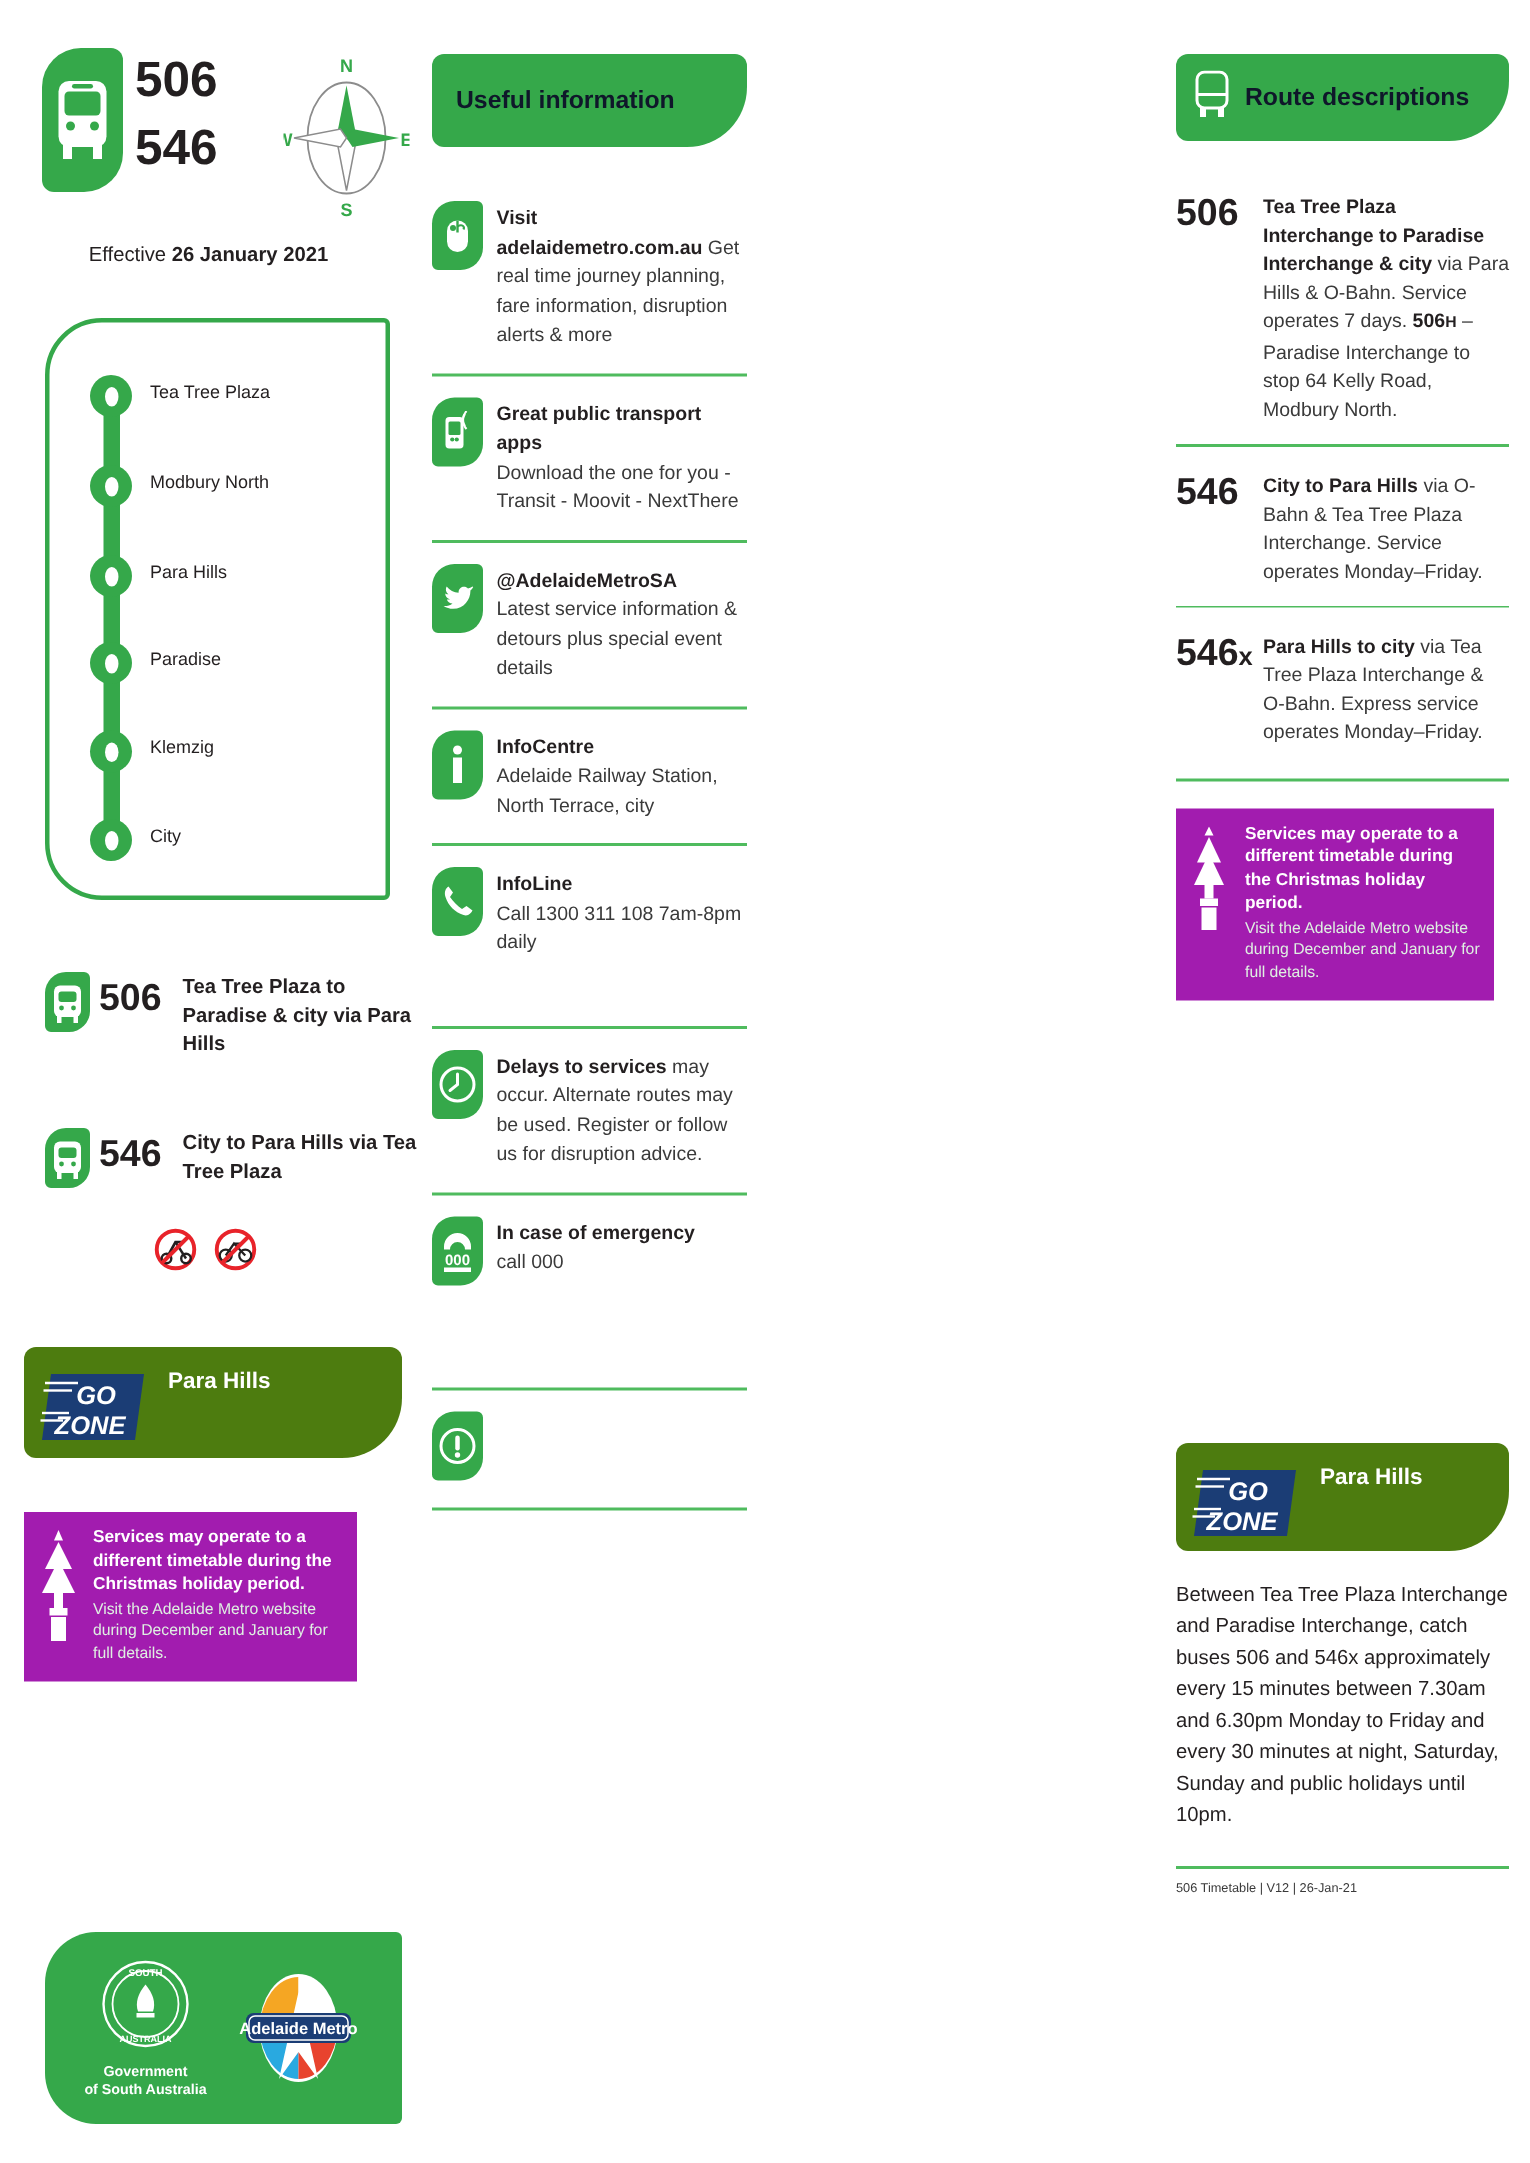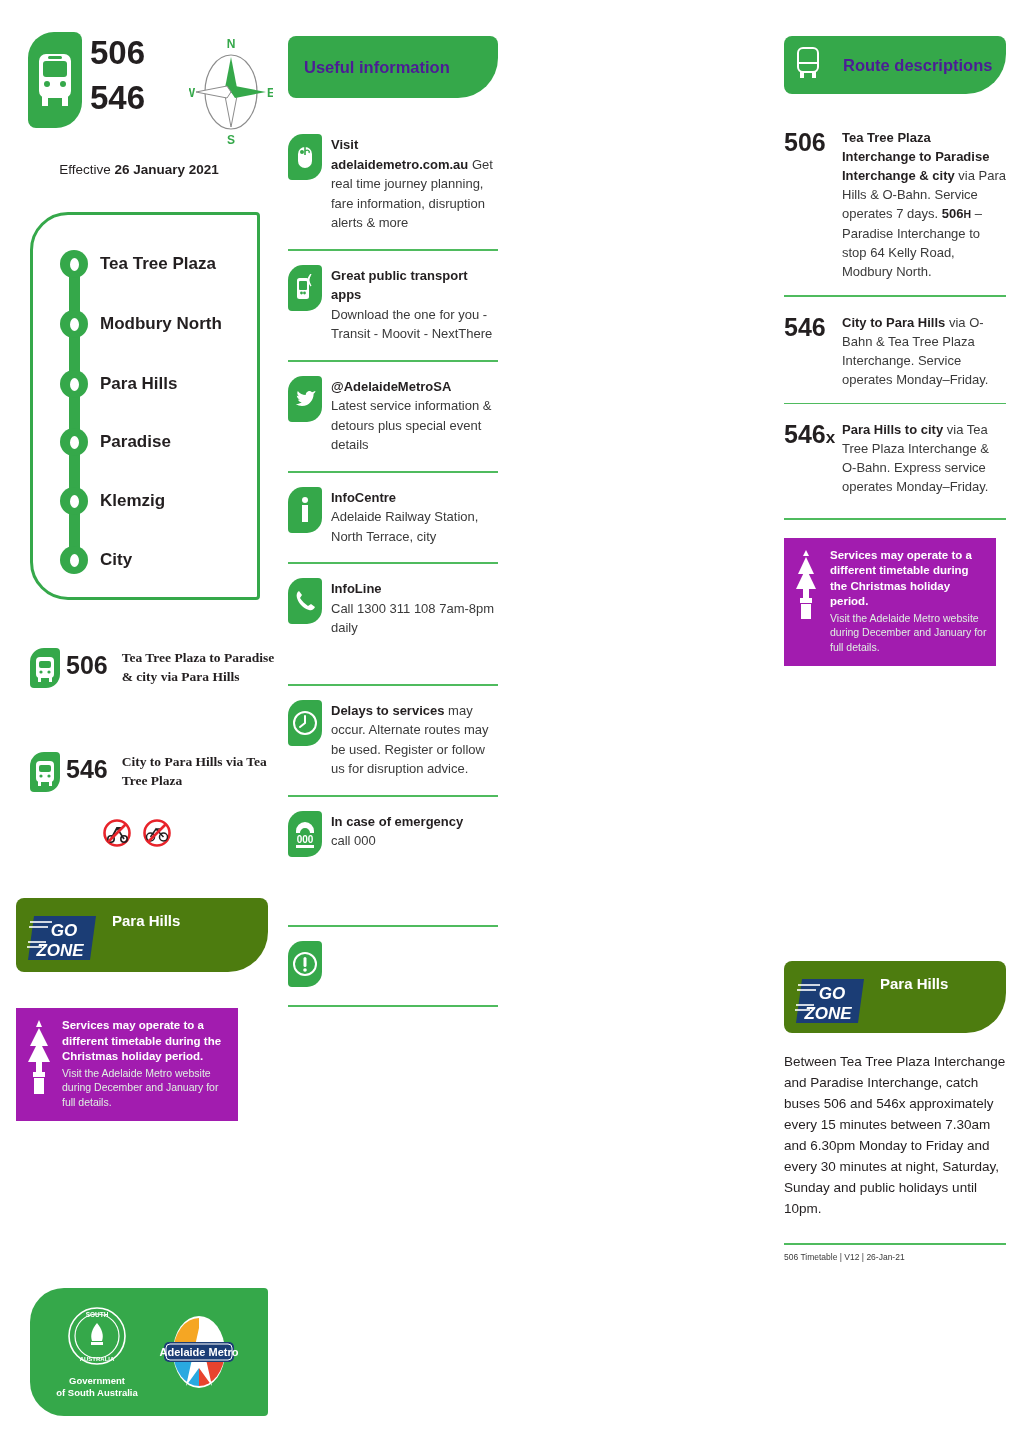"Useful information" .sec-head { color: #4c1d95 -> #0f172a }
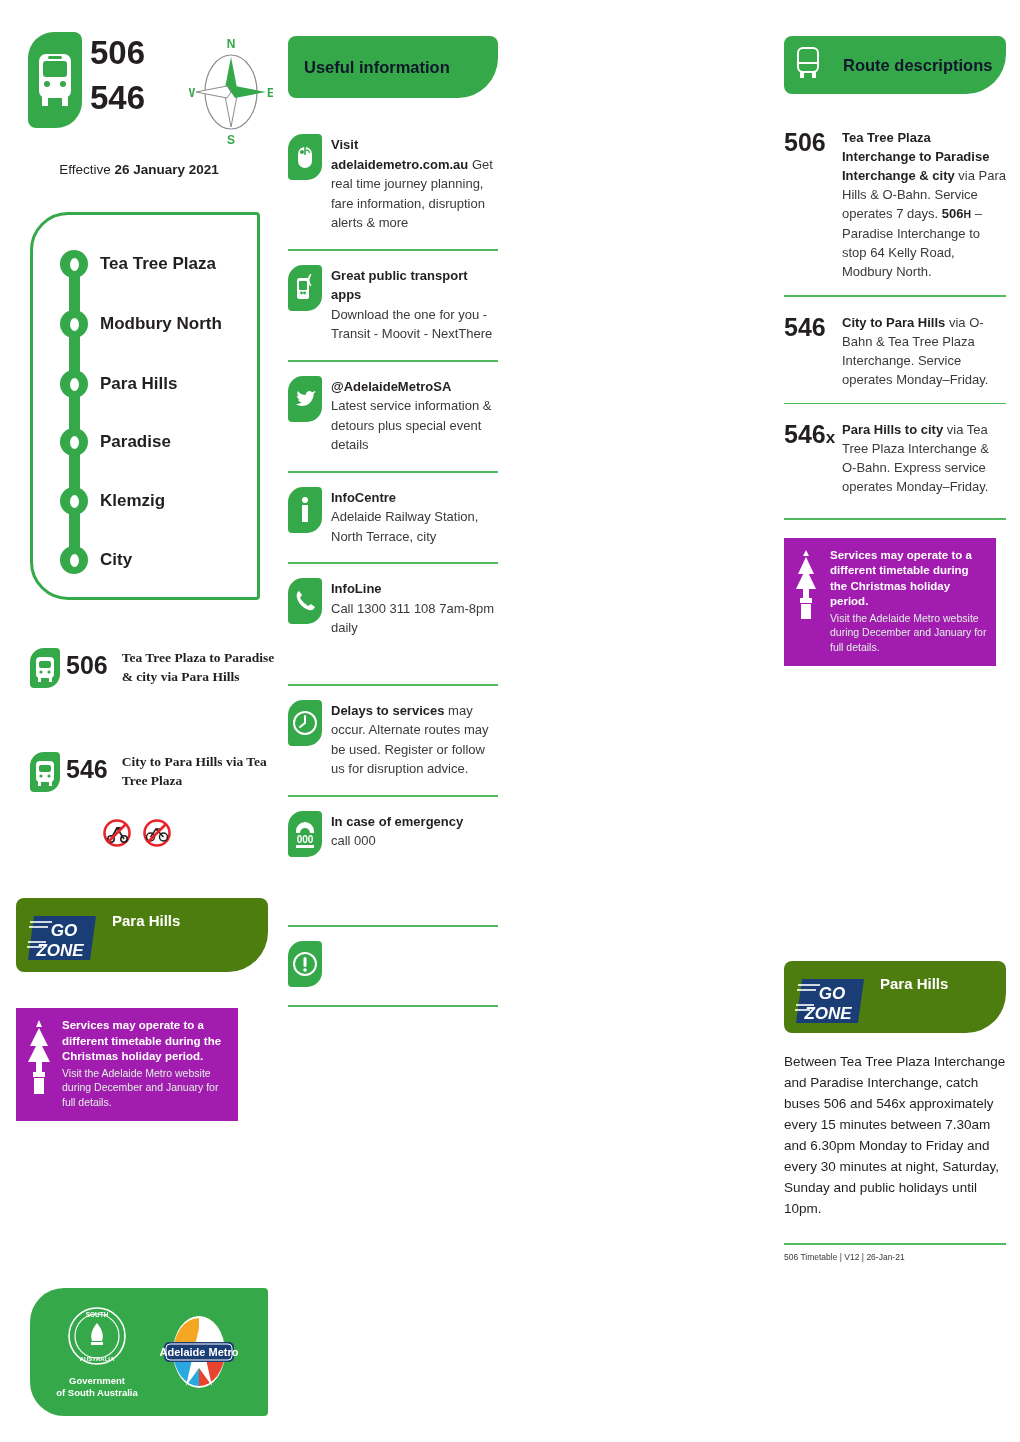"Route descriptions" .sec-head.right { gap: 23px -> 10px }
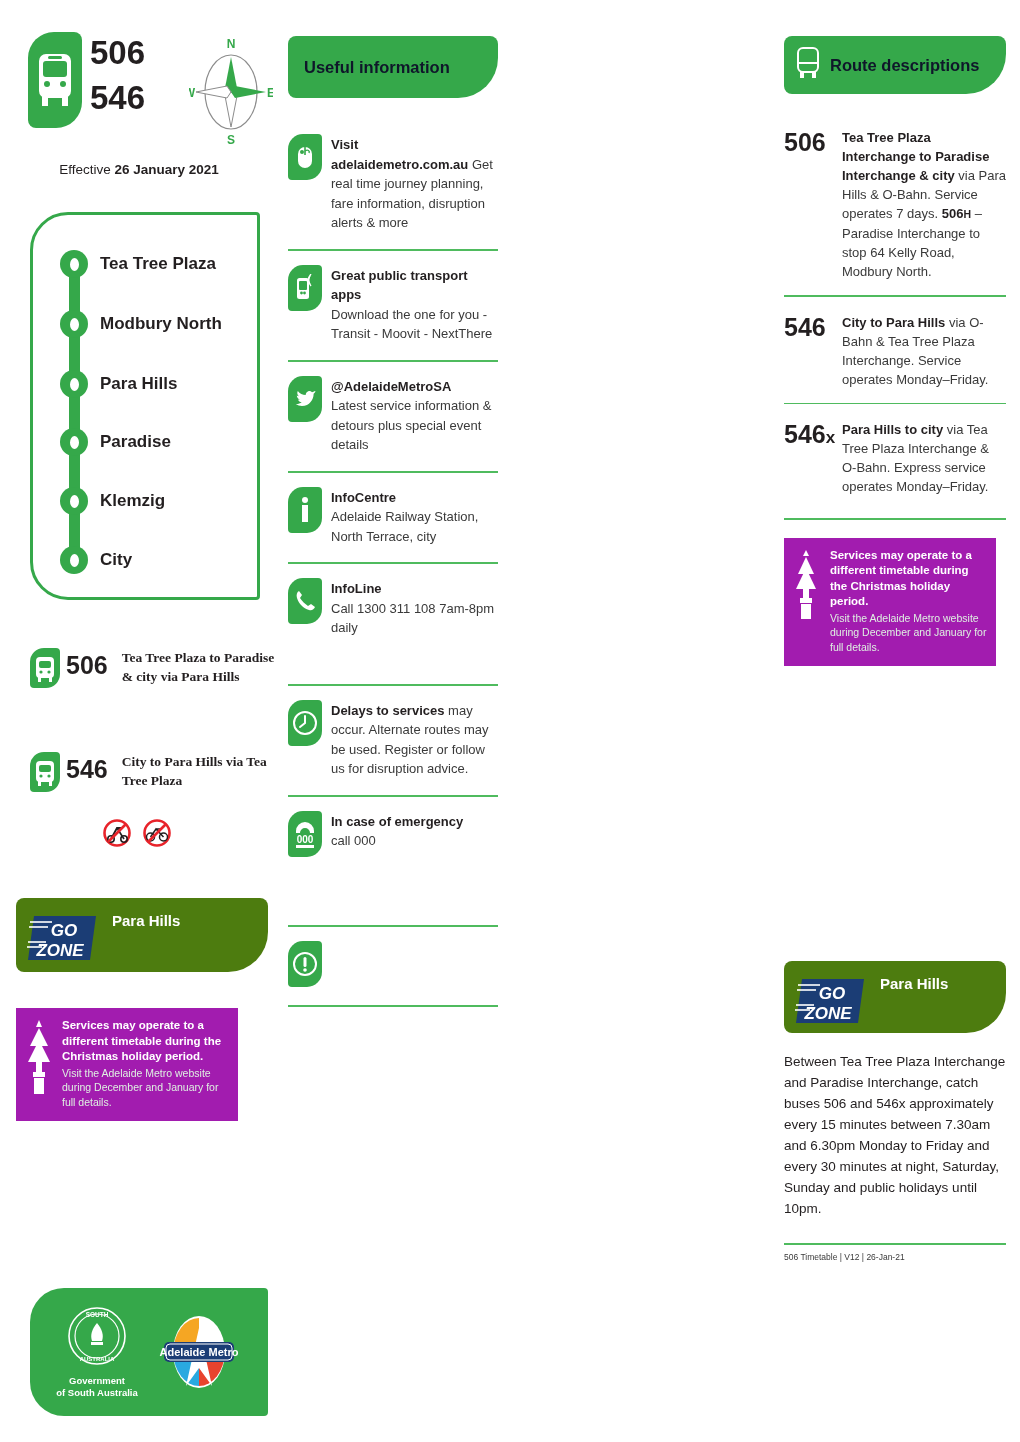"Tea Tree Plaza" .stop .lbl { font-size: 17px -> 12px; font-weight: bold -> normal }
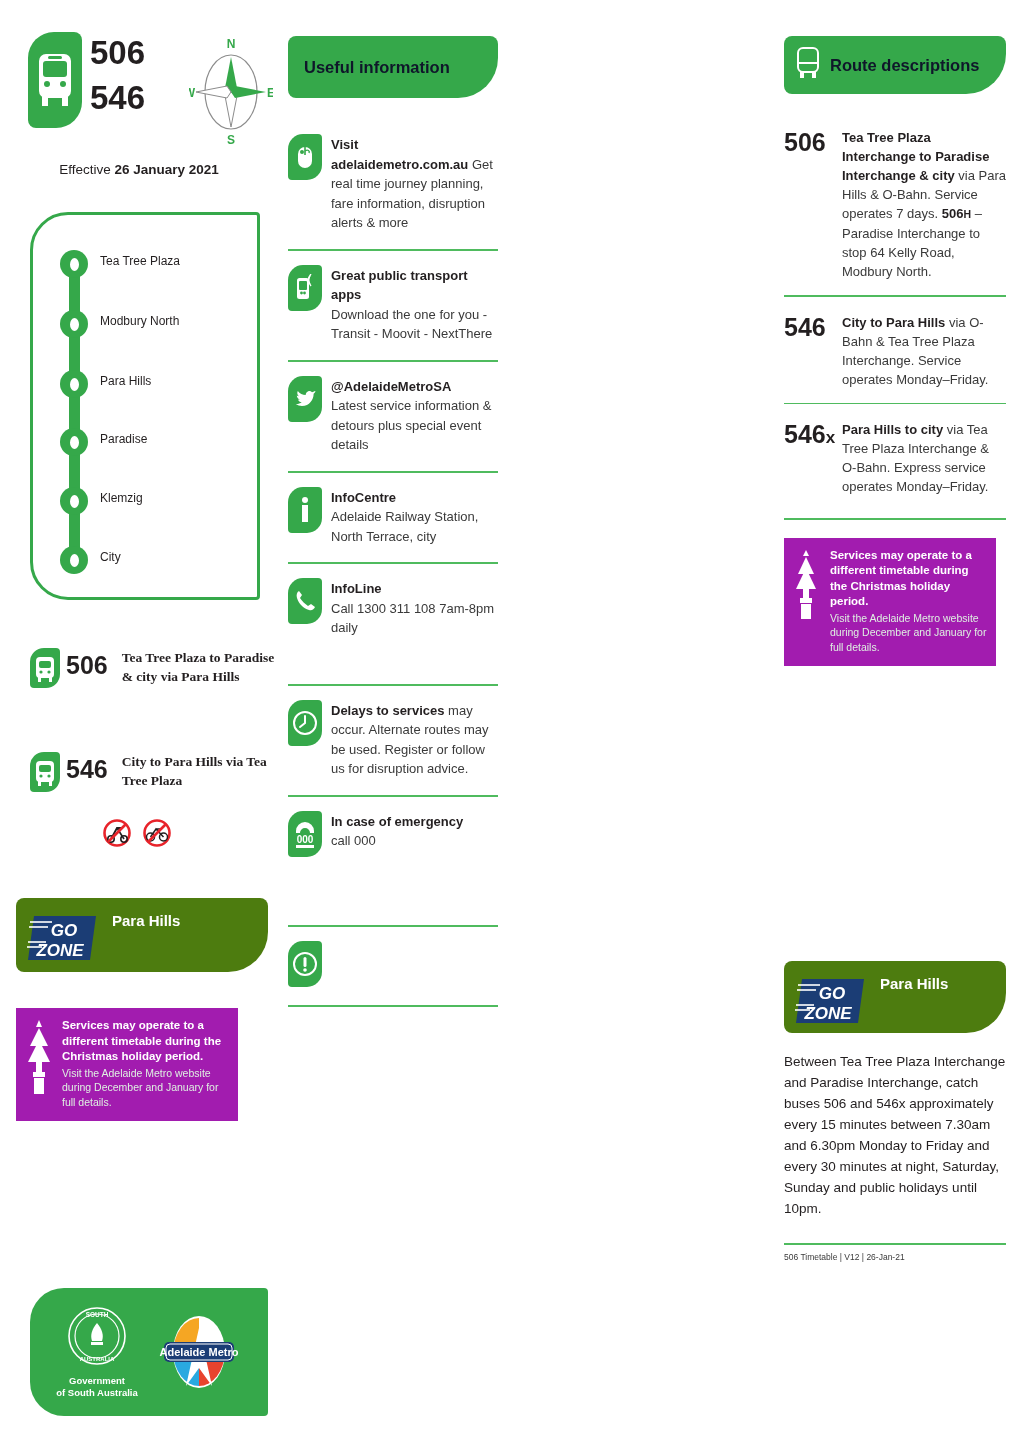"Tea Tree Plaza to Paradise" .rsum .desc { font-family: Liberation Serif, serif -> none }
